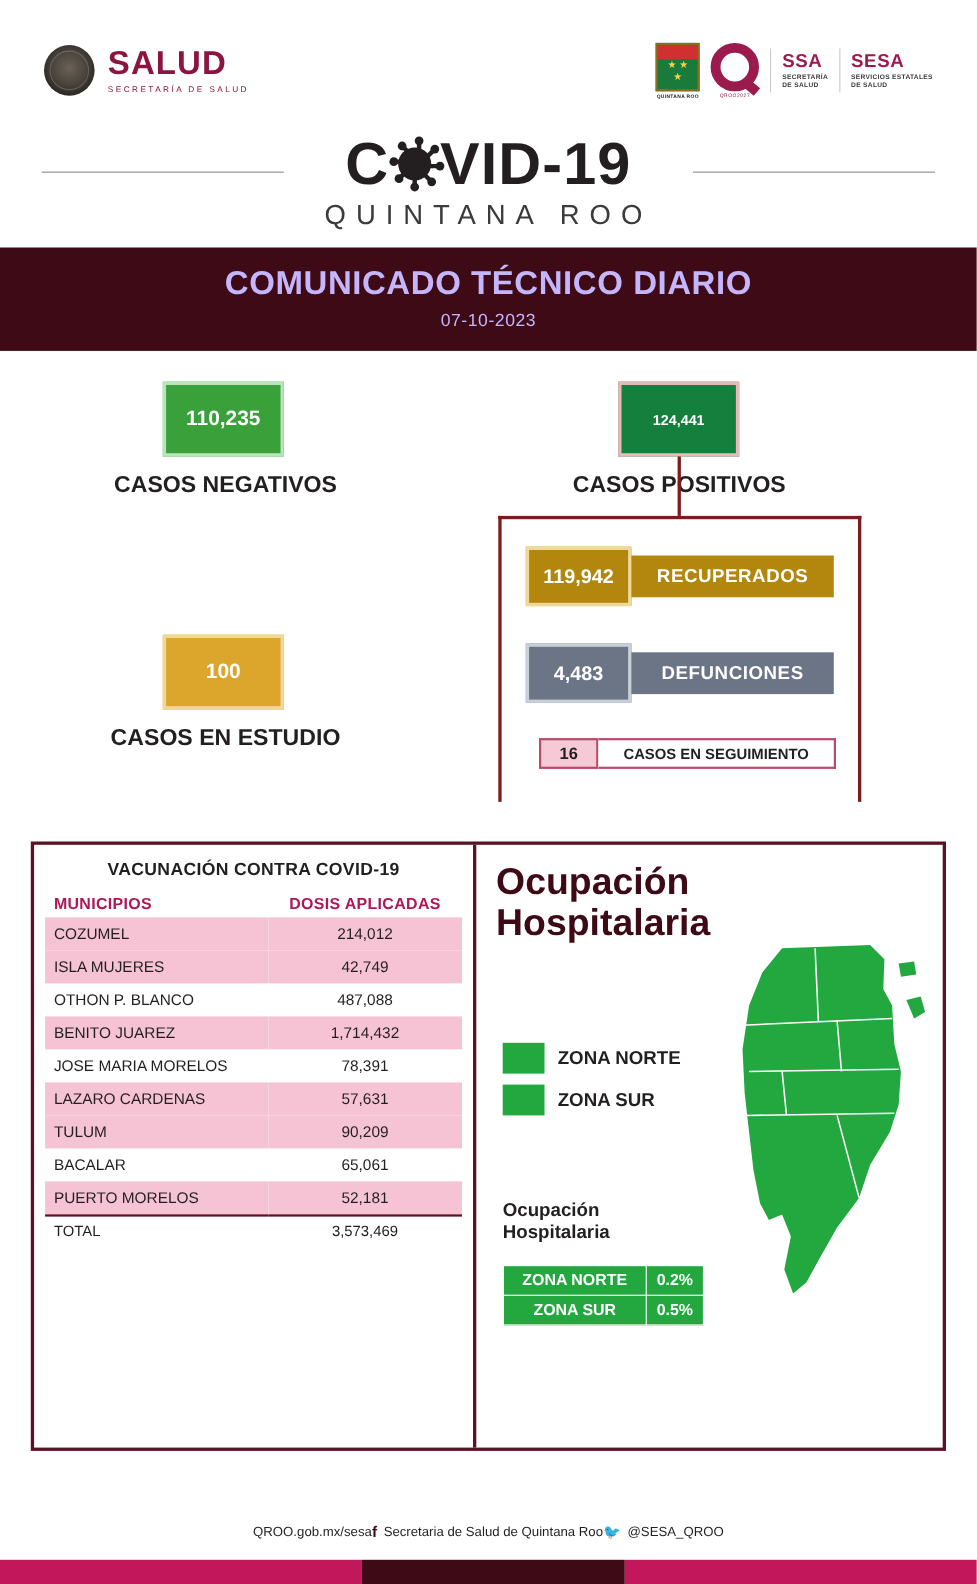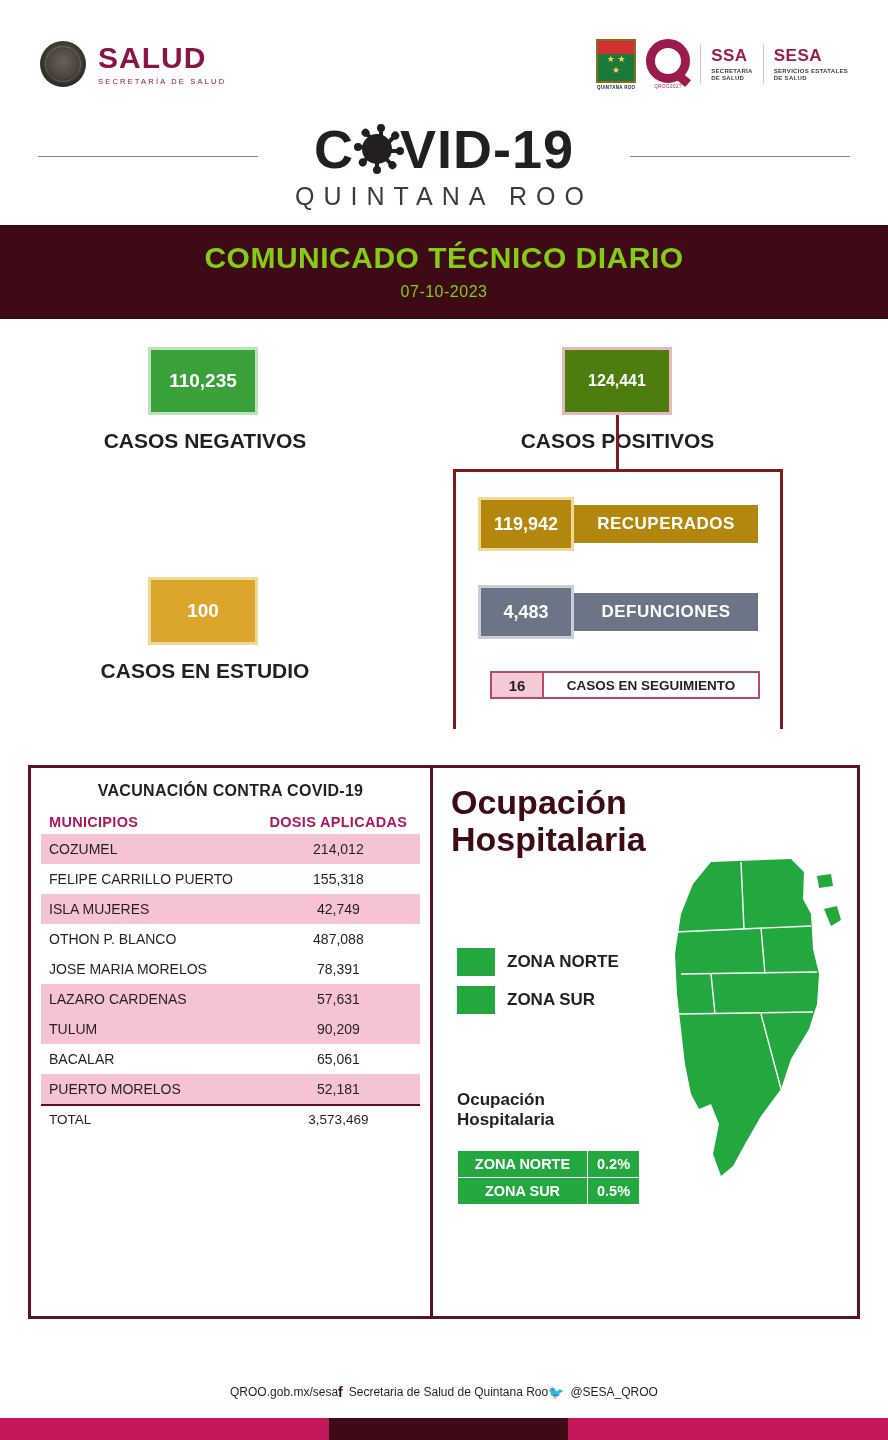"COMUNICADO TÉCNICO DIARIO" .banner { color: #84cc16 -> #c4b5fd }
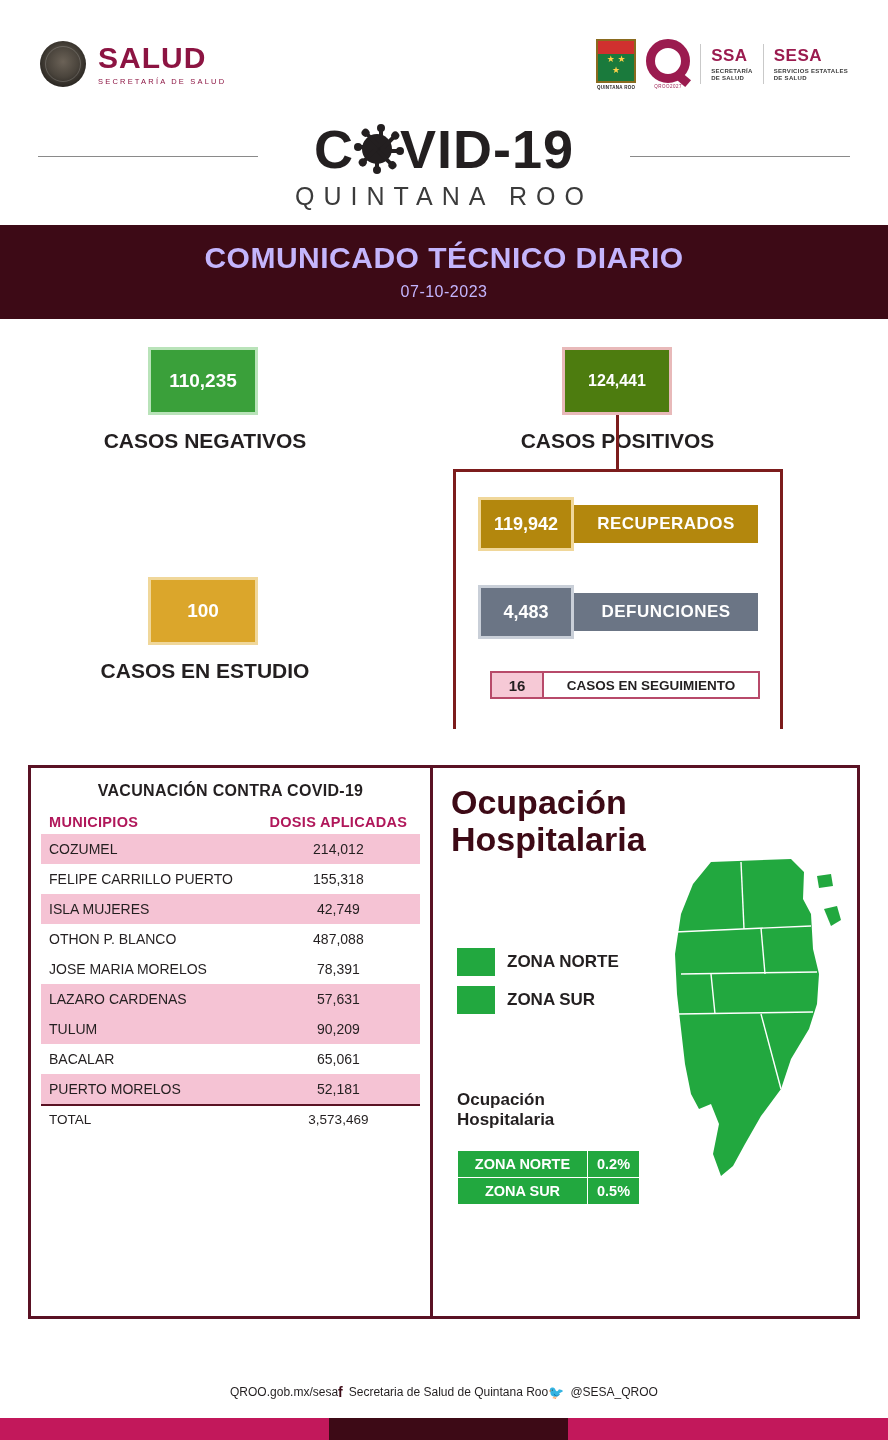"124,441" .pos-box { background: #4d7c0f -> #15803d; font-size: 16px -> 13px }
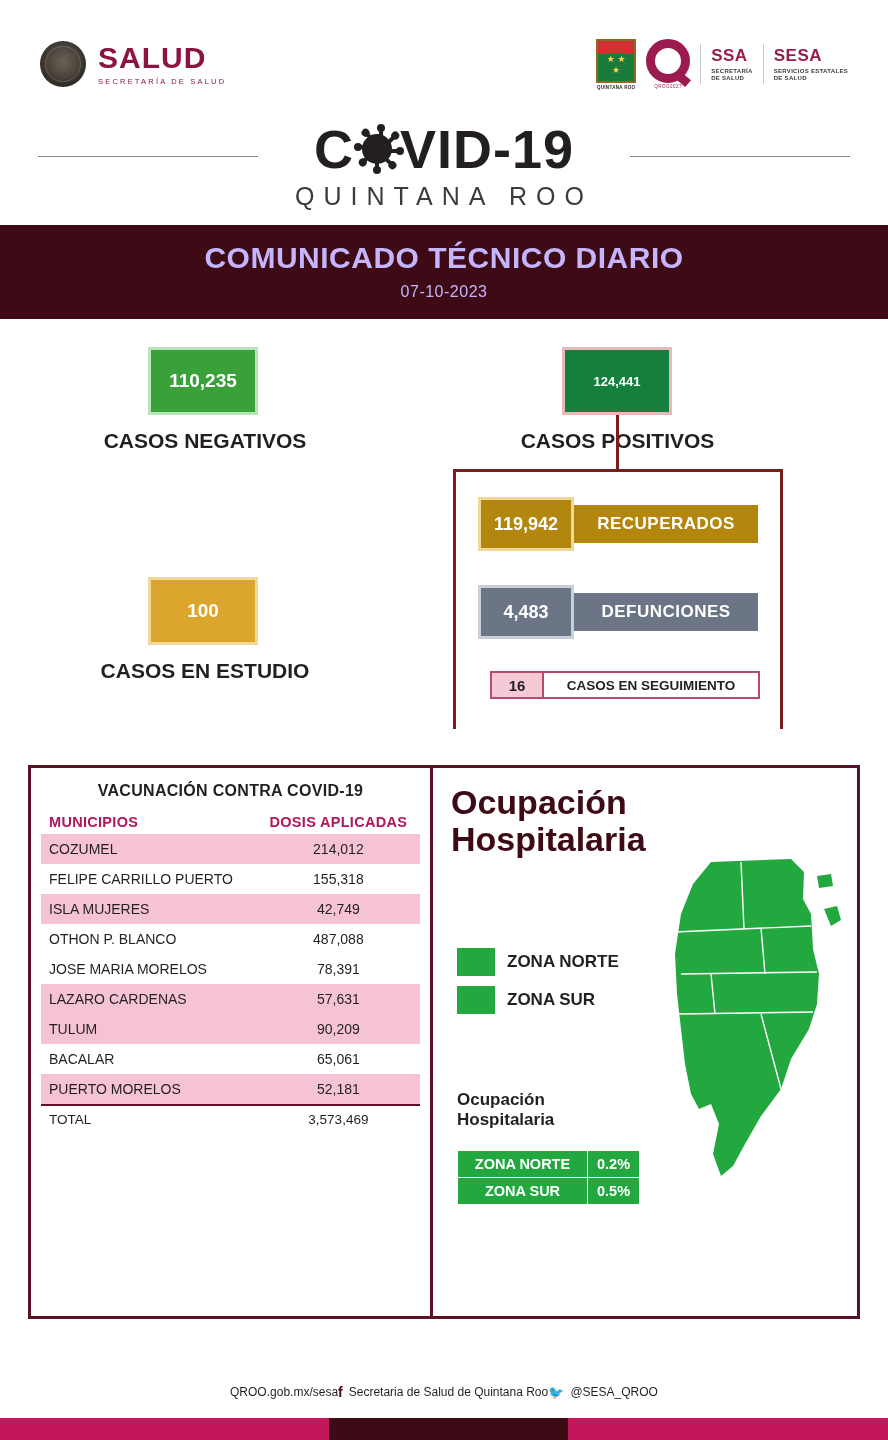"FELIPE CARRILLO PUERTO" tr { html: <tr> <td>FELIPE CARRILLO PUERTO</td> <td>155,318</td> </tr> -> none }
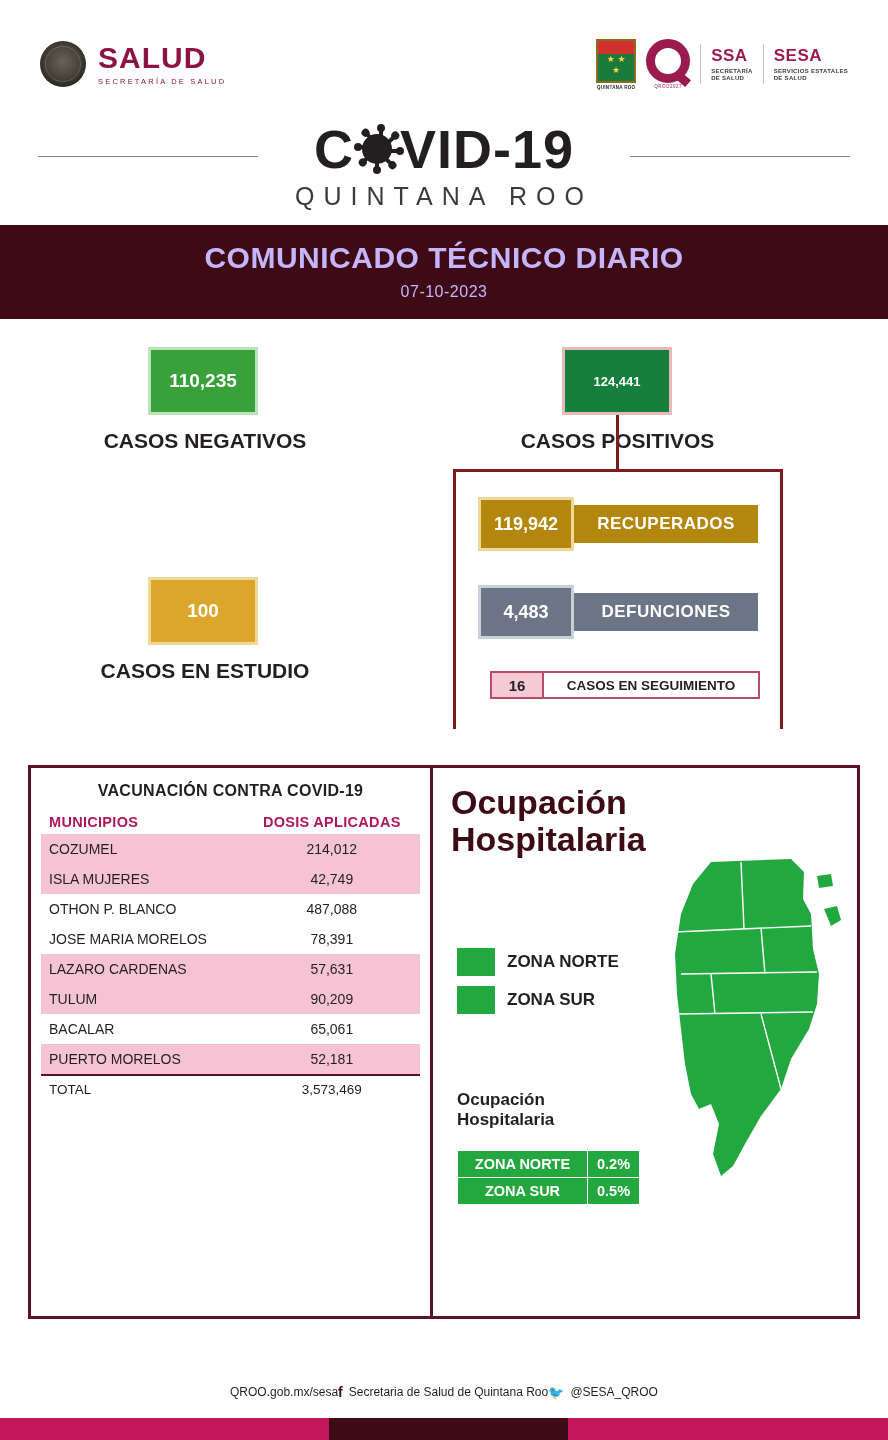"BENITO JUAREZ" tr.alt { html: none -> <tr> <td>BENITO JUAREZ</td> <td>1,714,432</td> </tr> }
